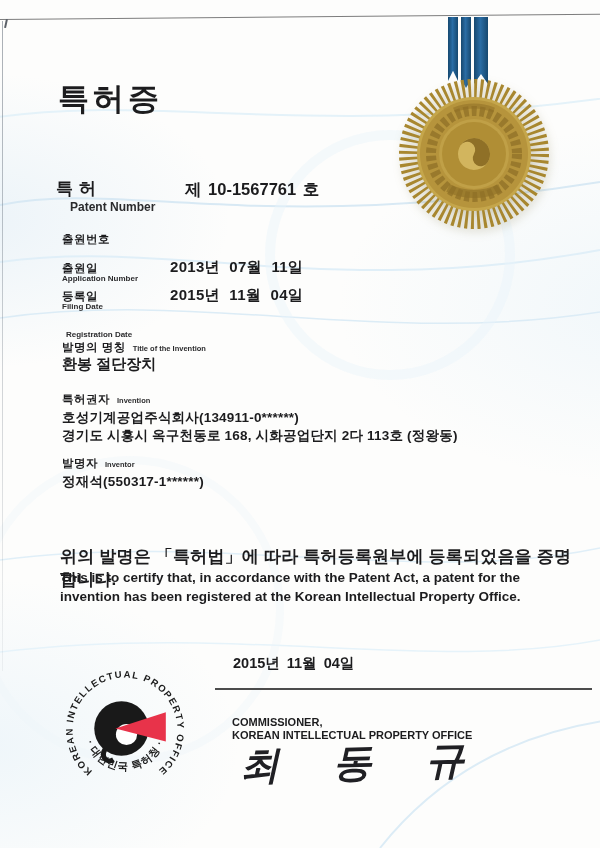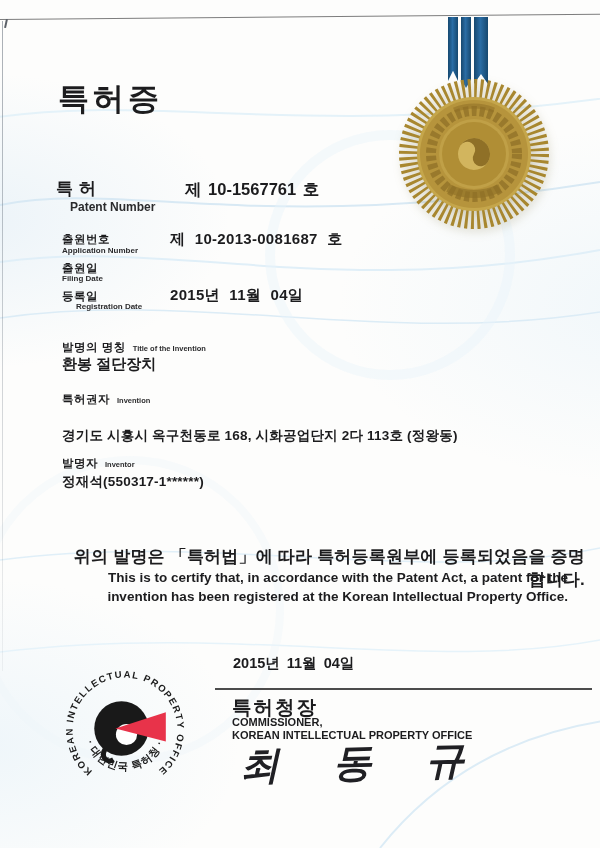"특허증" .page { text-align: right -> none }
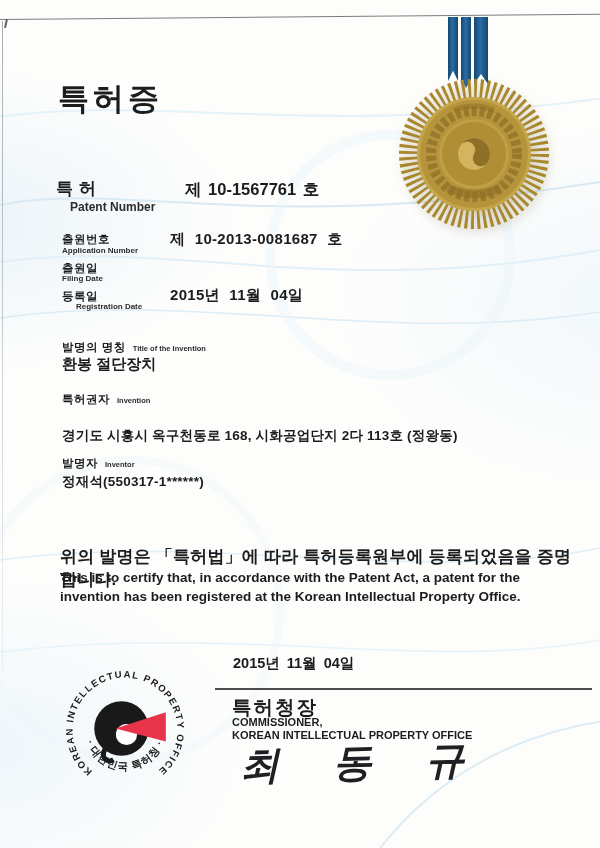"제 10-2013-0081687 호" div.abs { html: <div>제 10-2013-0081687 호</div> -> none }
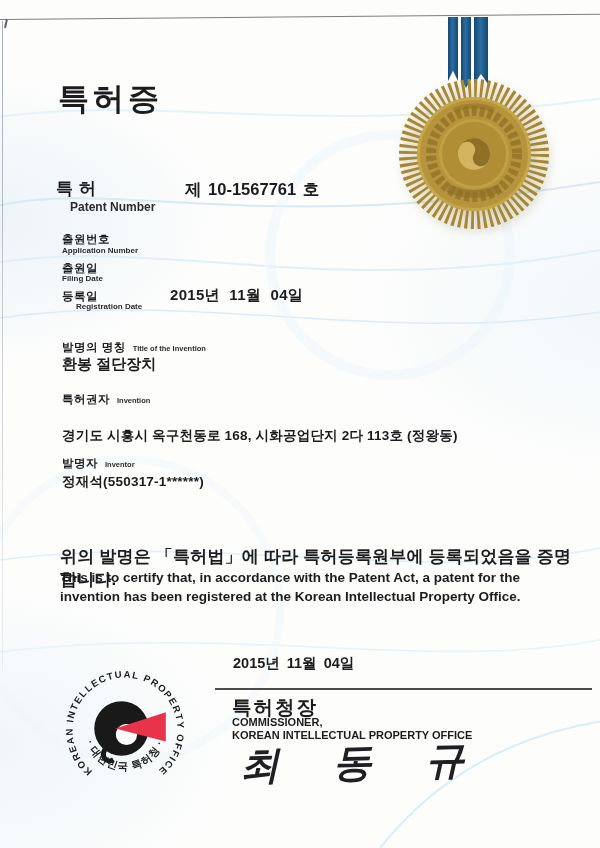"2013년 07월 11일" div.abs { html: none -> <div>2013년 07월 11일</div> }
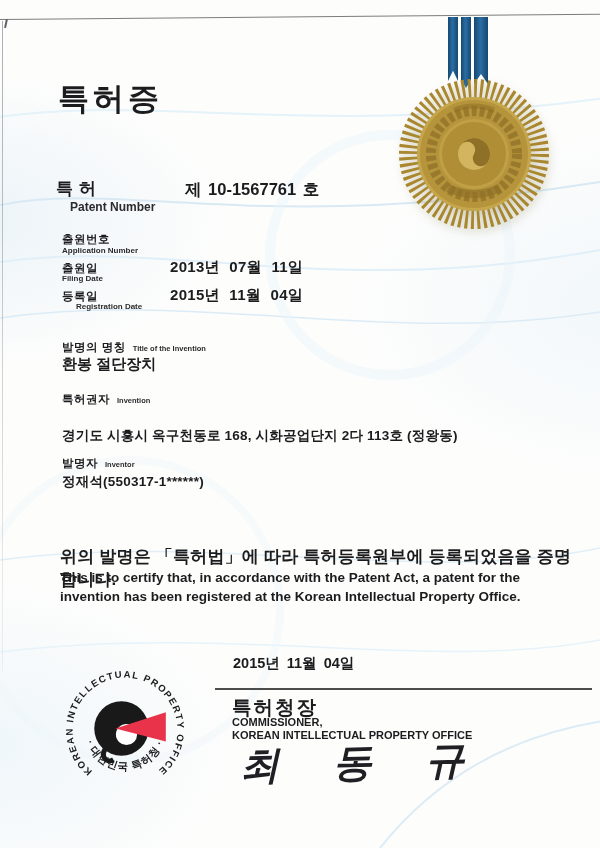"Application Number" .f-label-en { margin-top: none -> 28px }
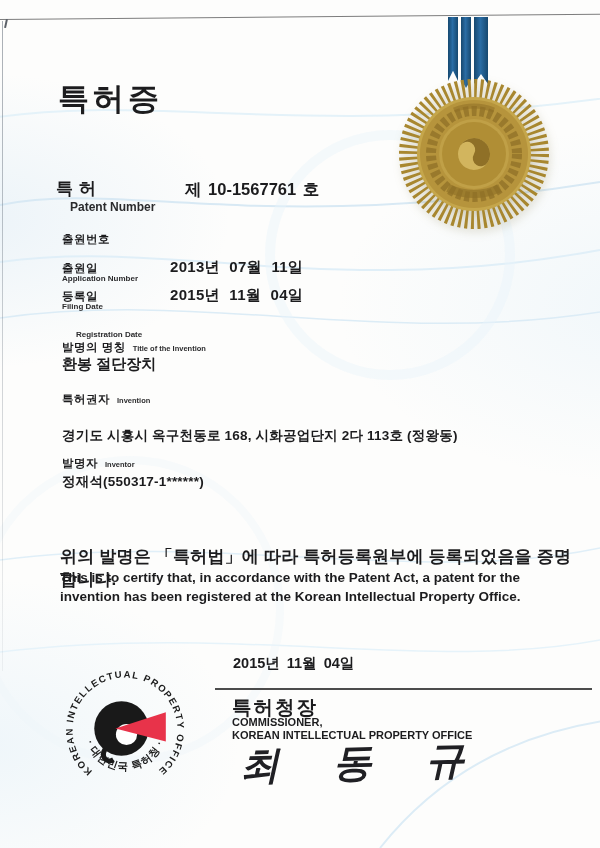"Registration Date" div.abs { left: 76px -> 66px }
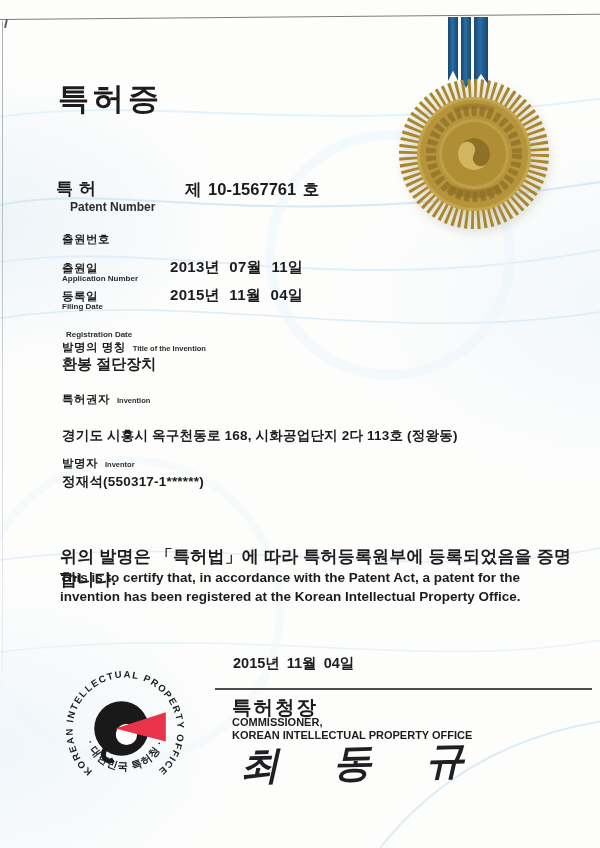"호성기계공업주식회사(134911-0******)" div.abs { html: none -> <div>호성기계공업주식회사(134911-0******)</div> }
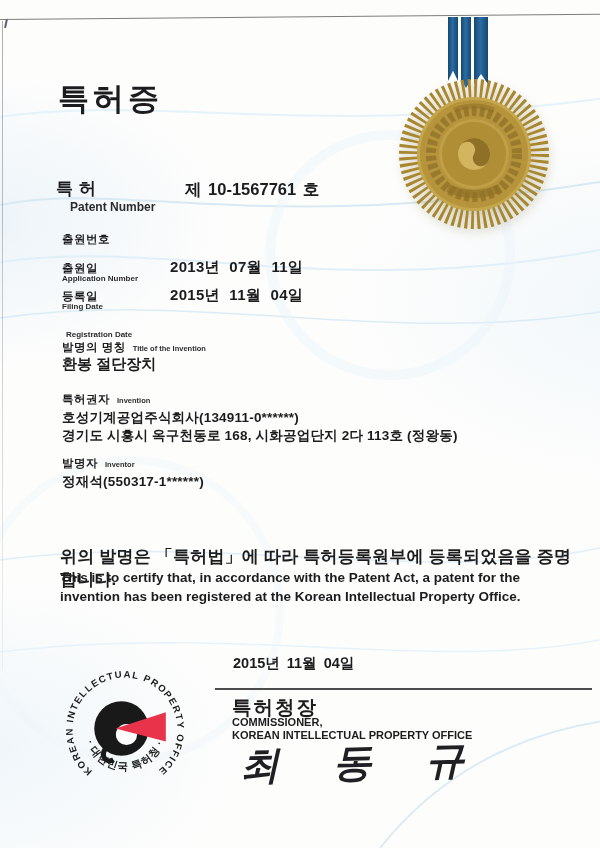"특허청장" div.abs { html: <div>특허청장</div> -> none }
